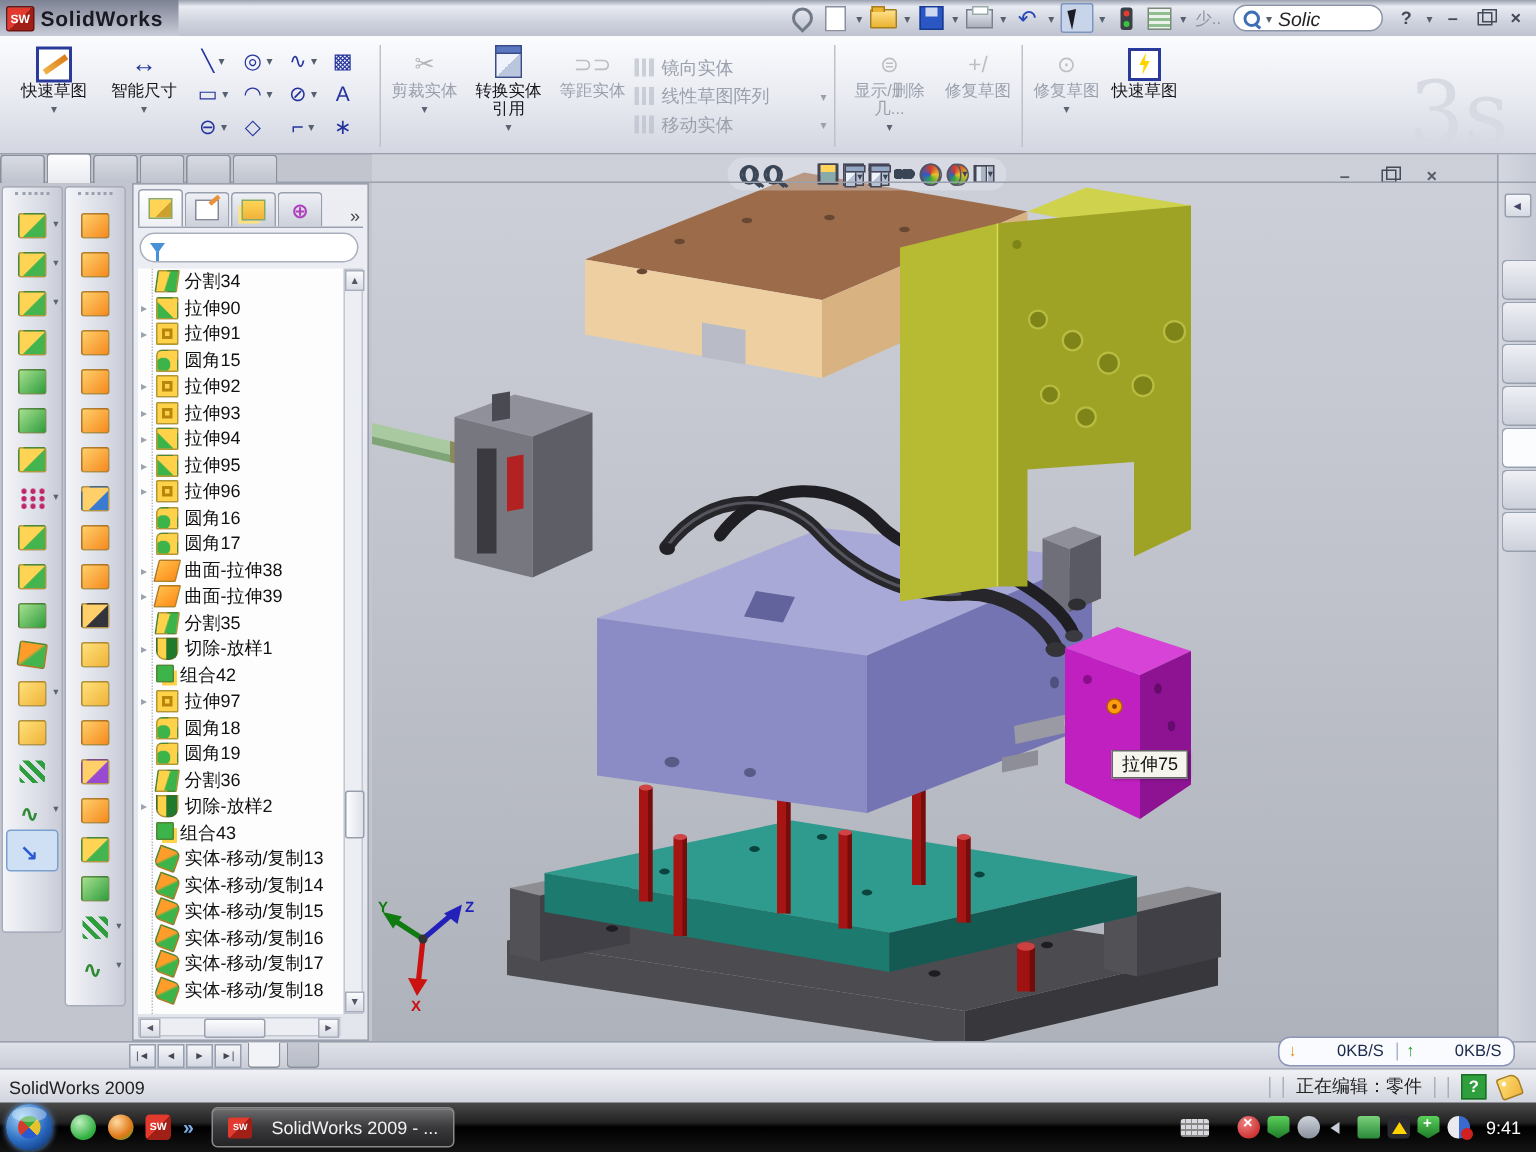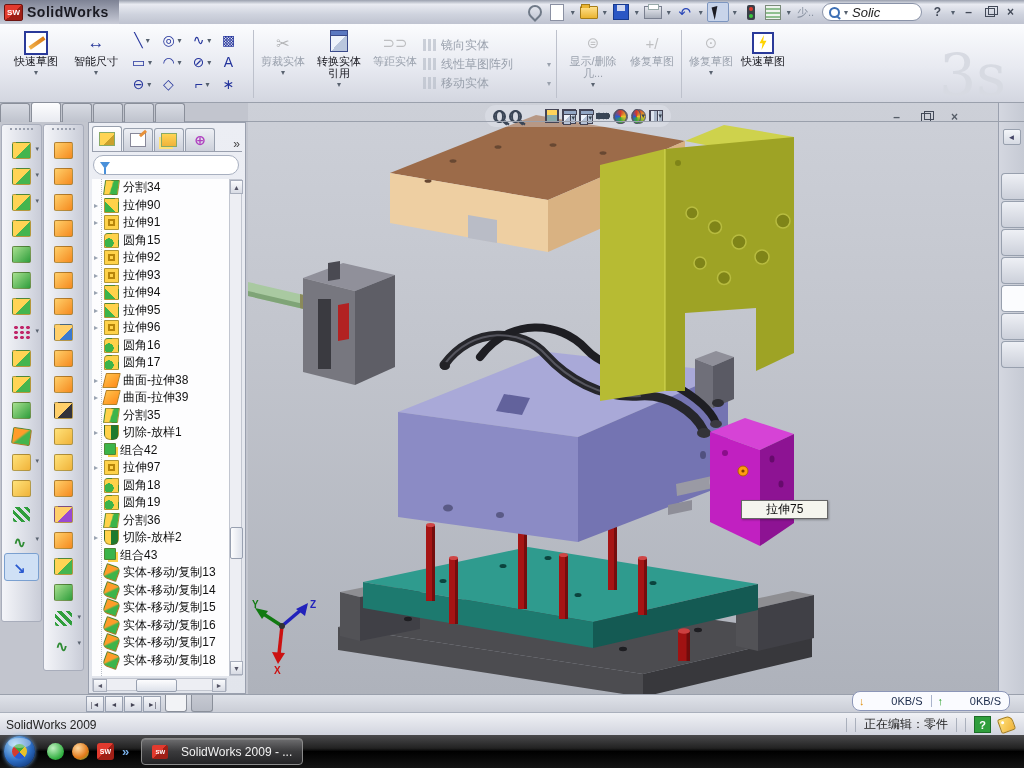"拉伸75" #vtooltip { padding: 0 24px -> 0 6px }
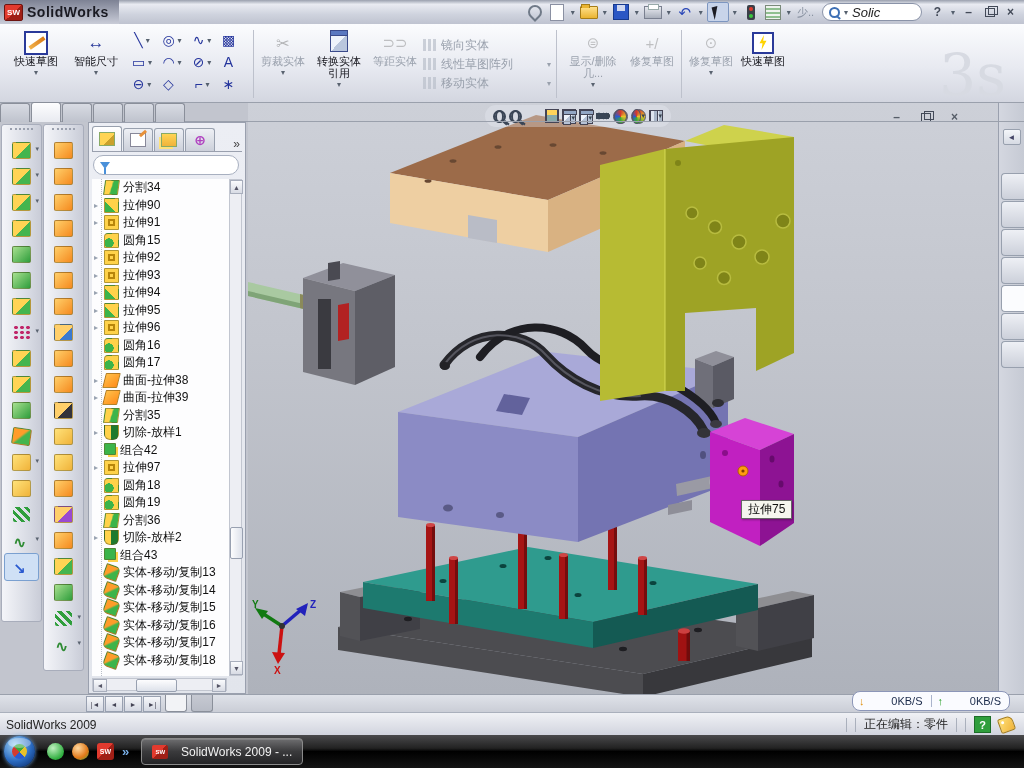"9:41" div { html: none -> <div> <span></span> <span></span> <span></span> <span></span> <span></span> <span></span> <span></span> <span></span> <span></span> <span>9:41</span> </div> }
